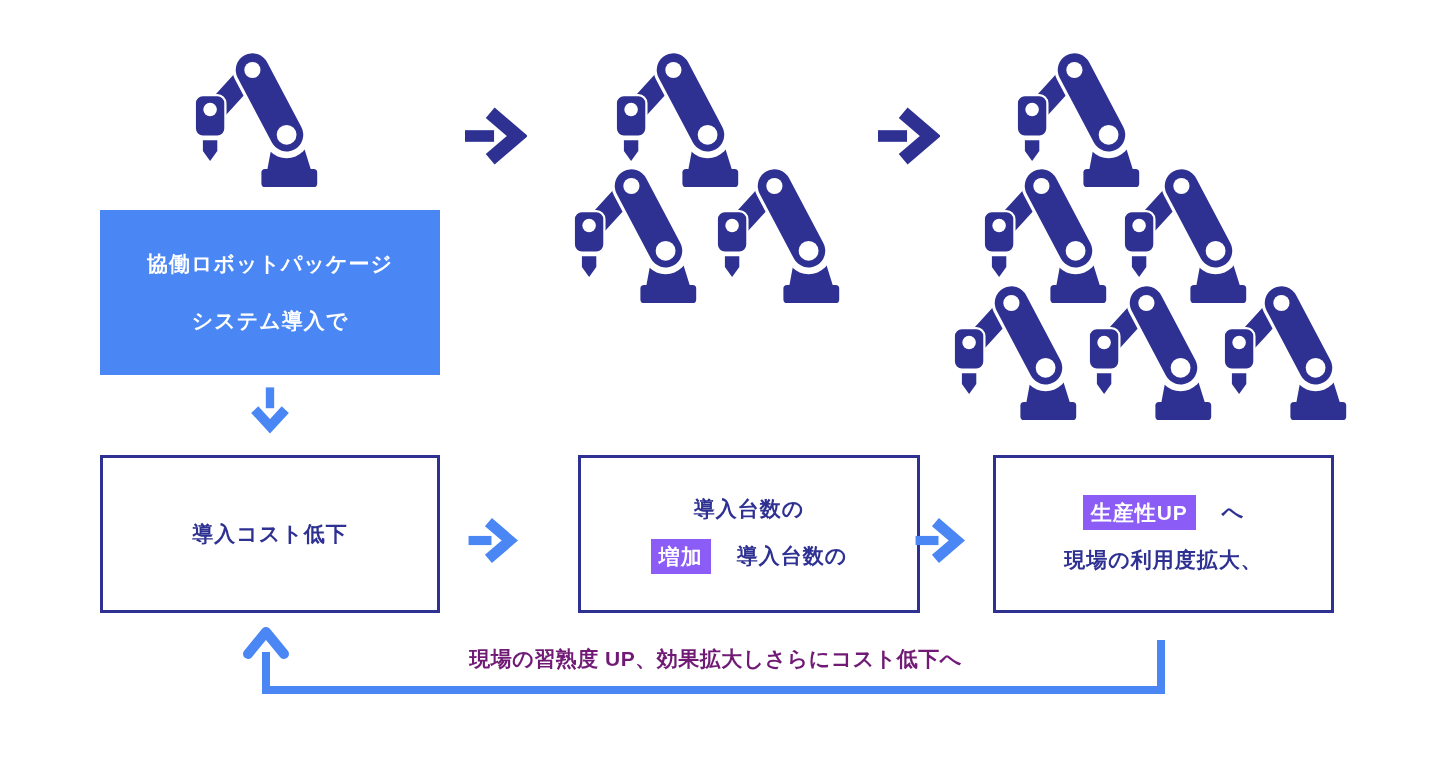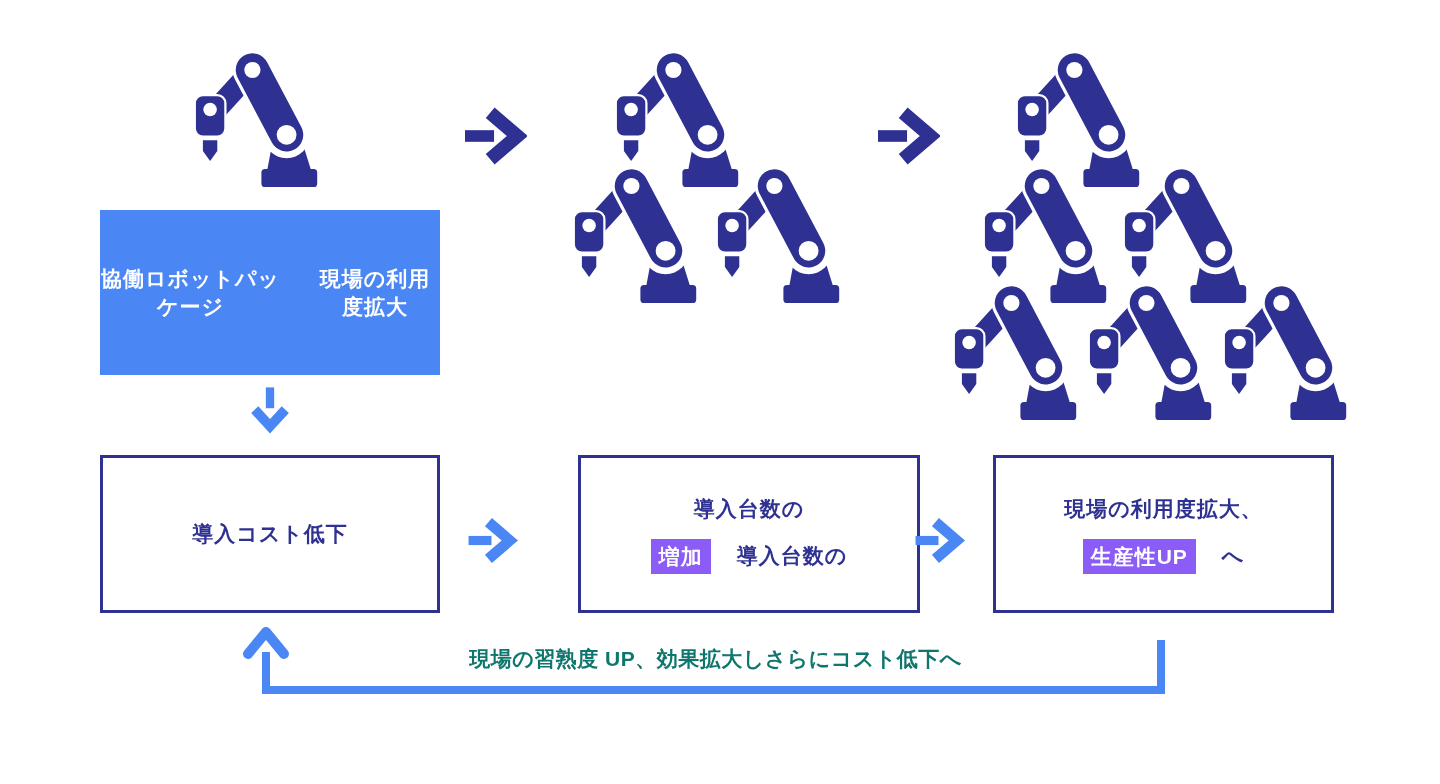"協働ロボットパッケージ" .callout { flex-direction: row -> column }
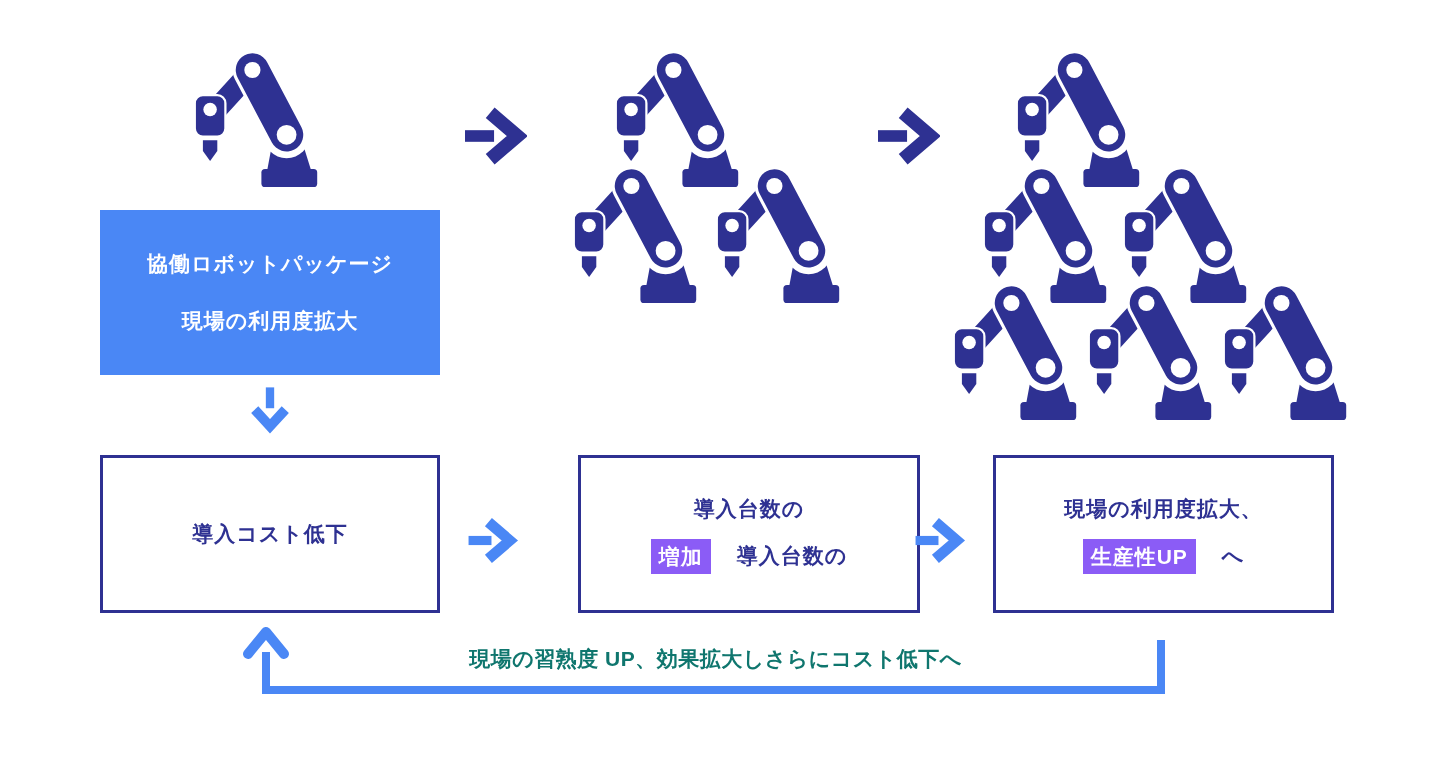"現場の利用度拡大" div { text: 現場の利用度拡大 -> システム導入で }
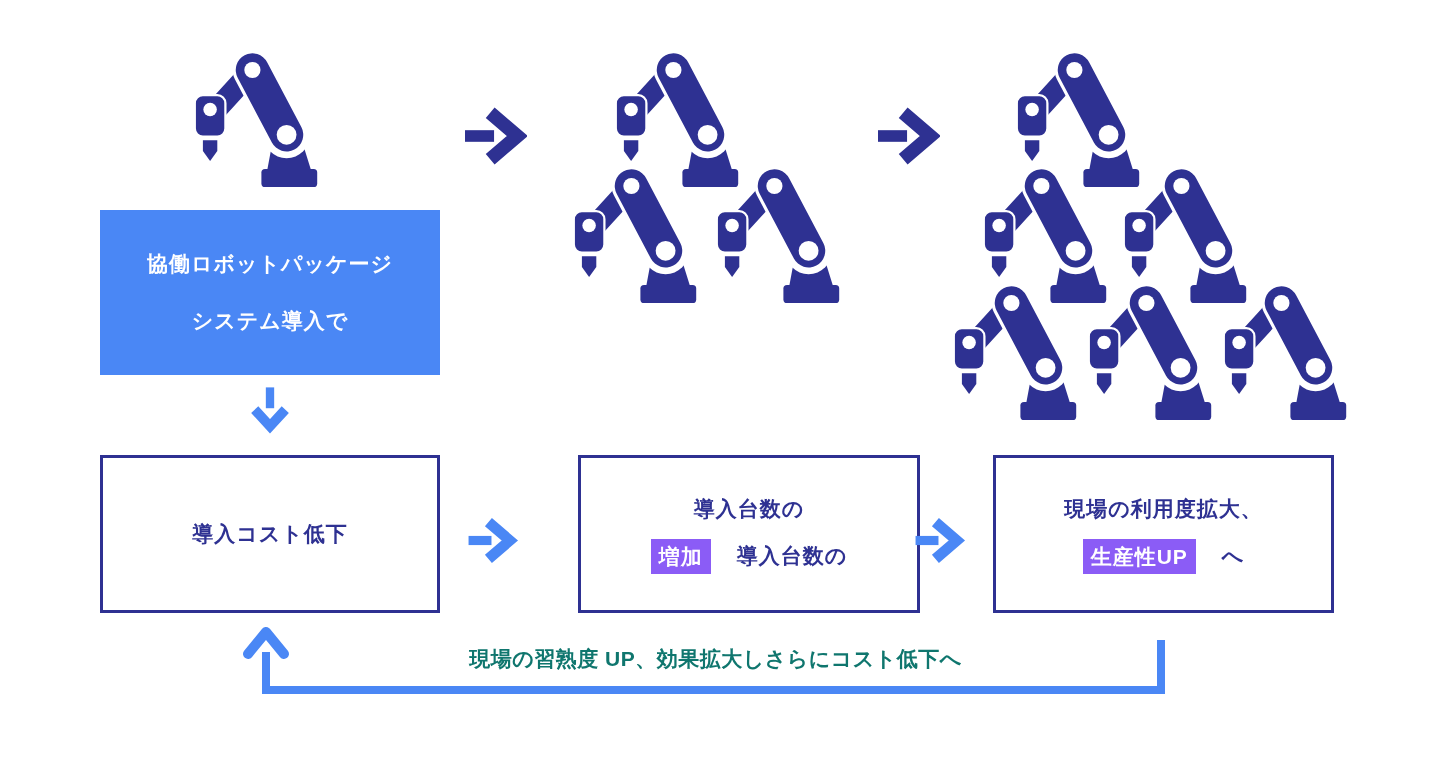"現場の利用度拡大、" div.line { order: before "生産性UP" -> after "生産性UP" }
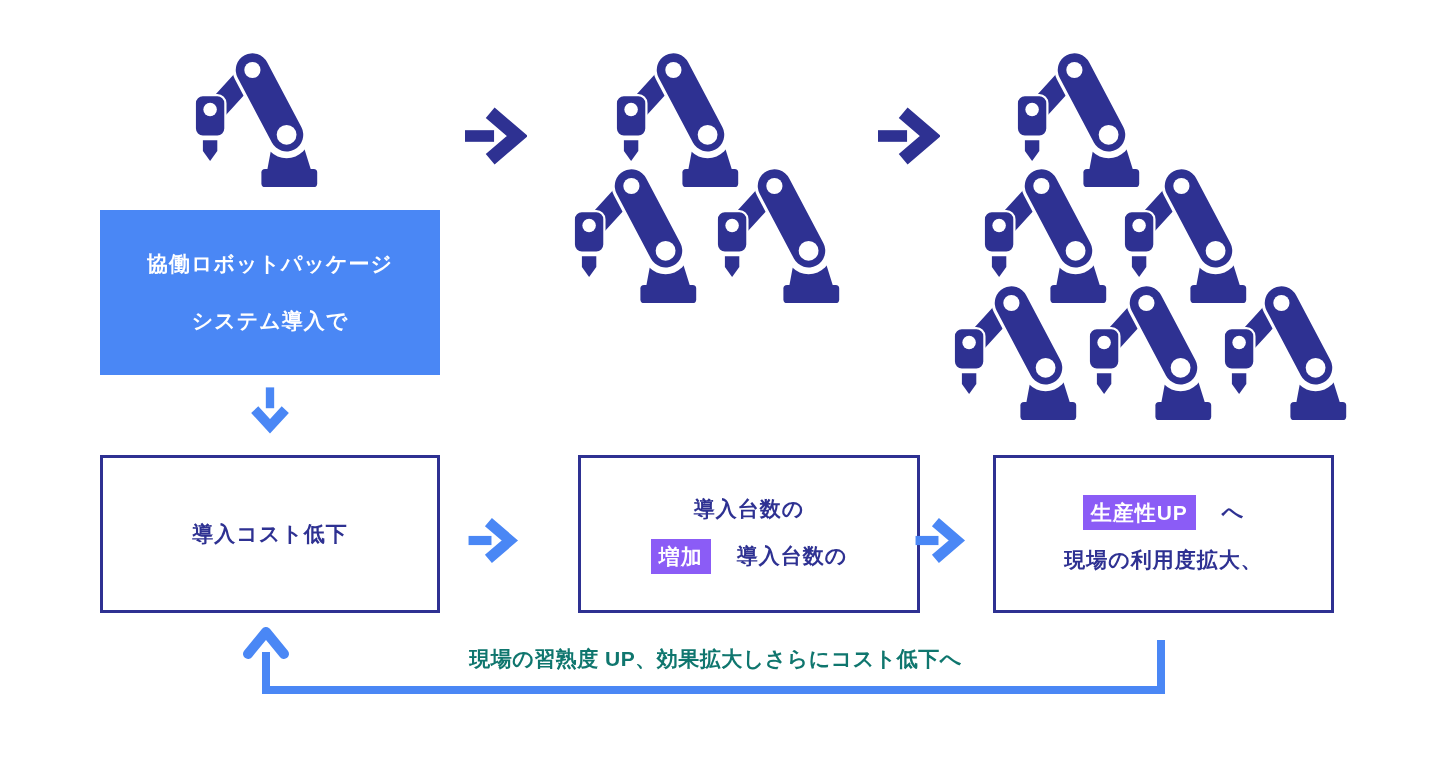"現場の習熟度 UP、効果拡大しさらにコスト低下へ" .feedback-label { color: #0f766e -> #701a75 }
